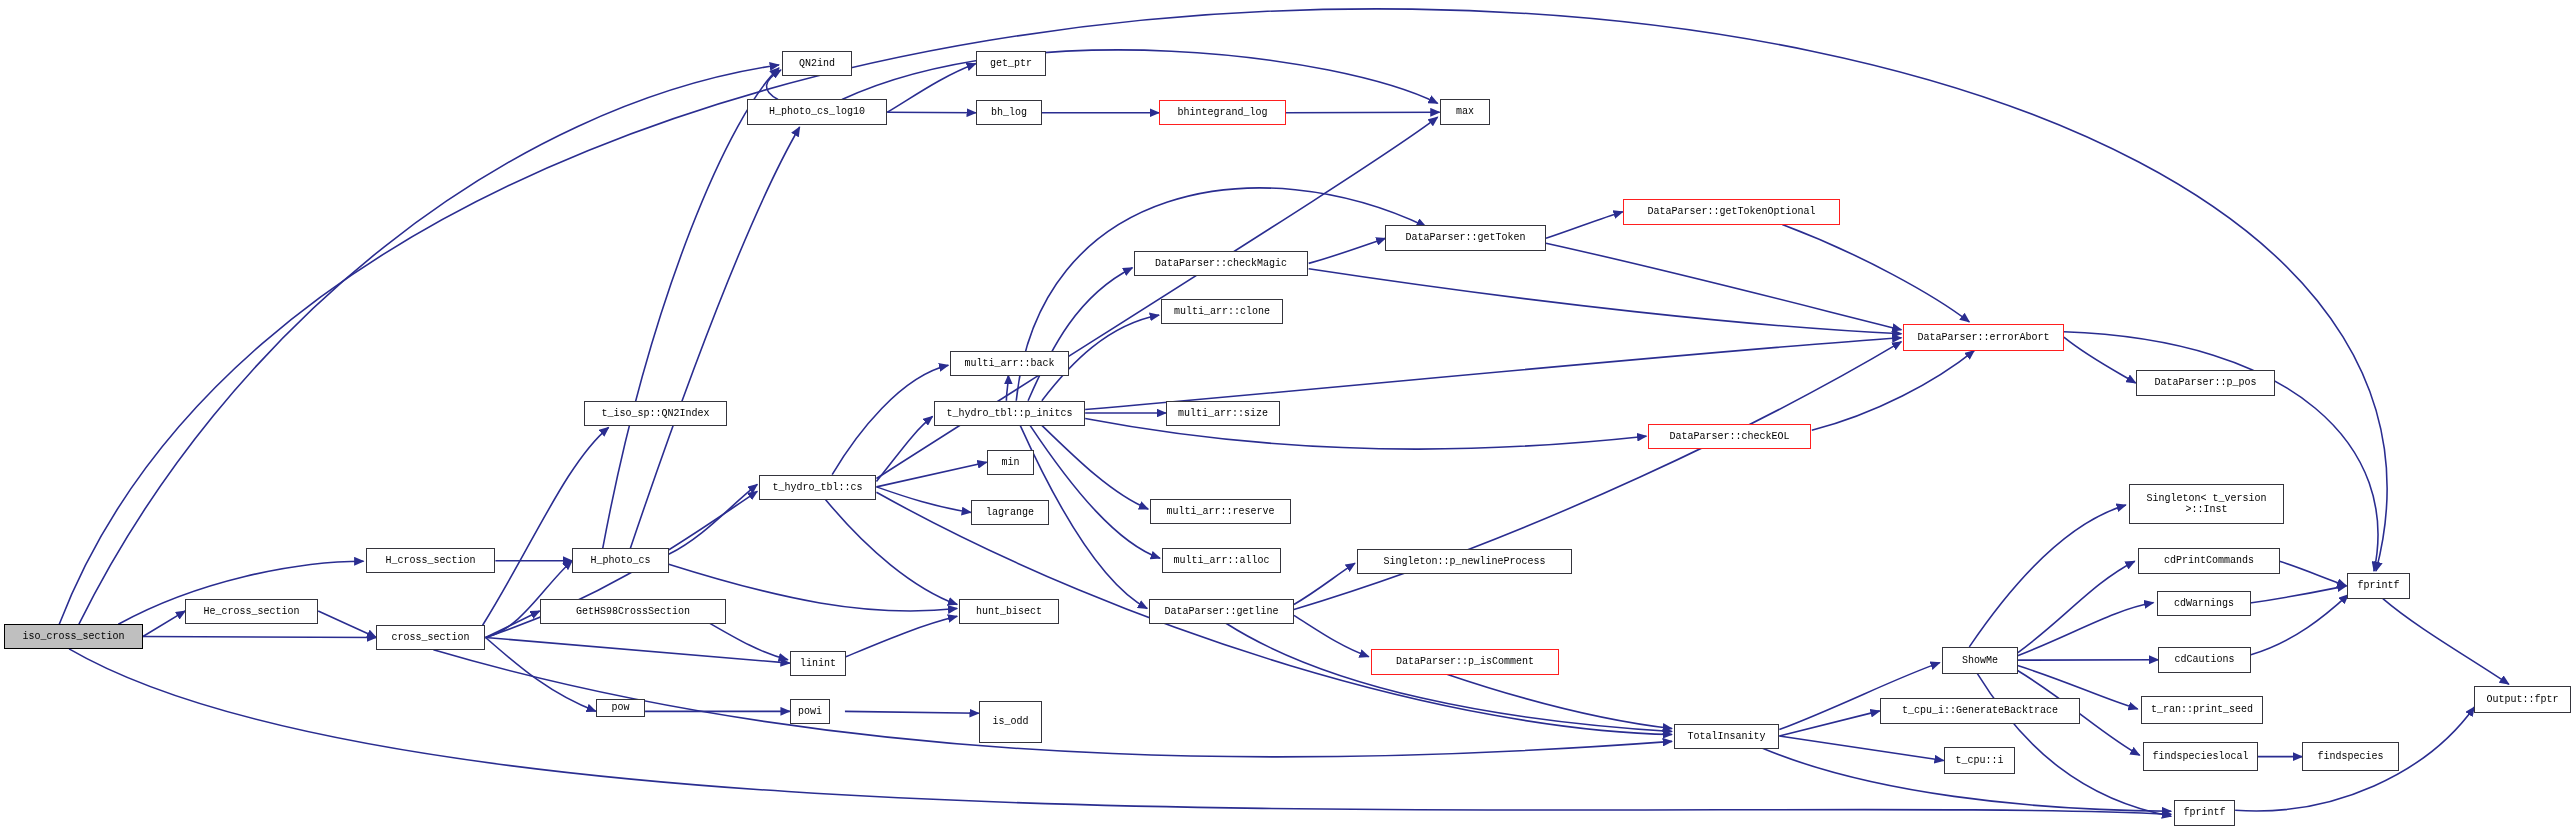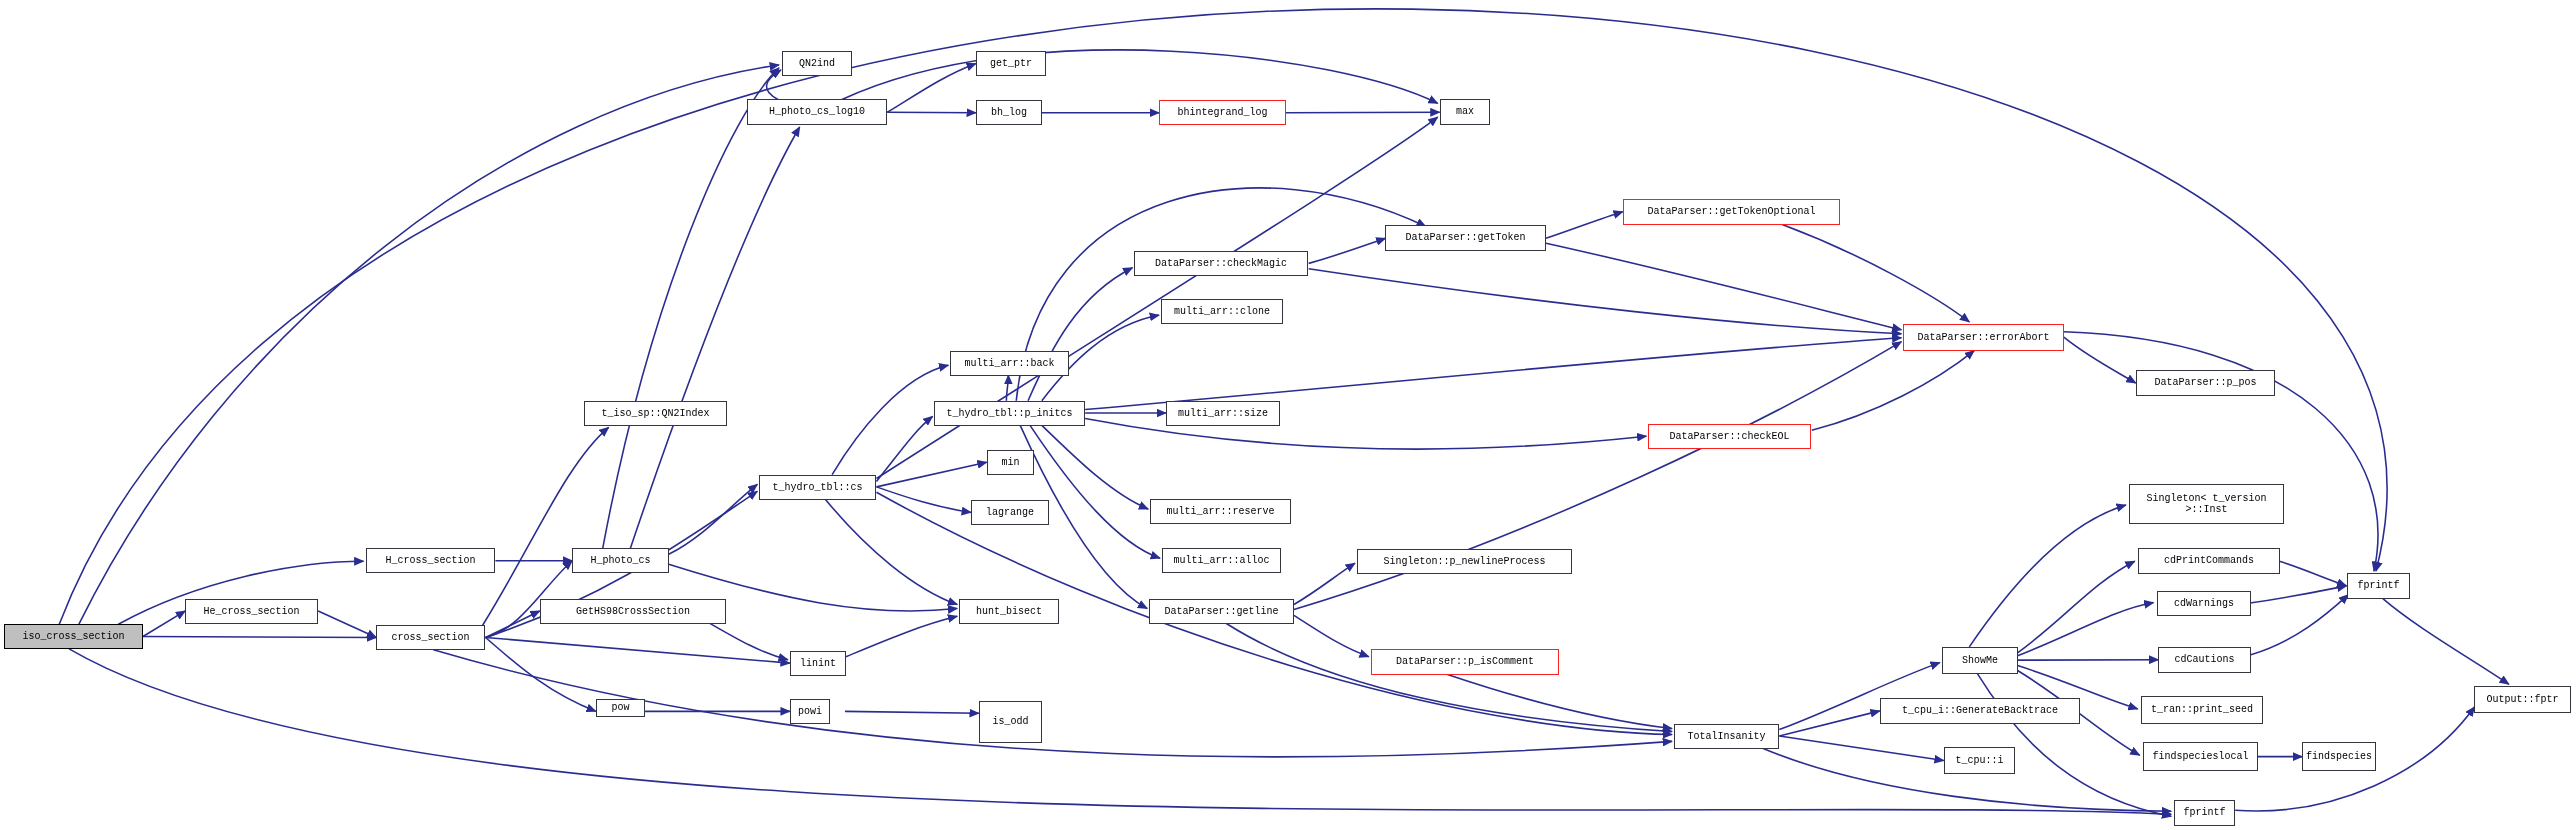"findspecies" div.node { width: 74px -> 97px }
